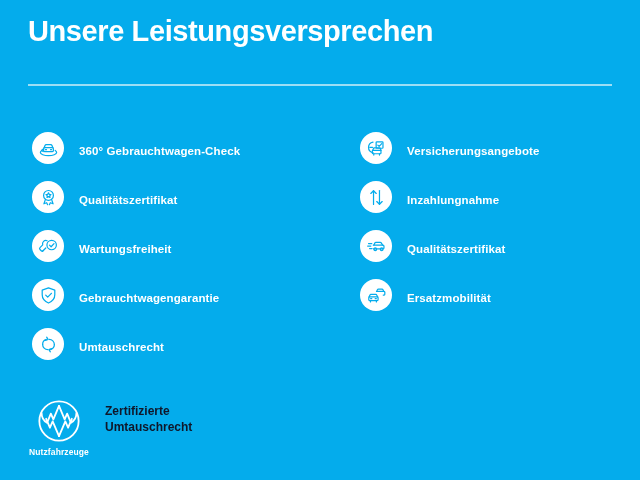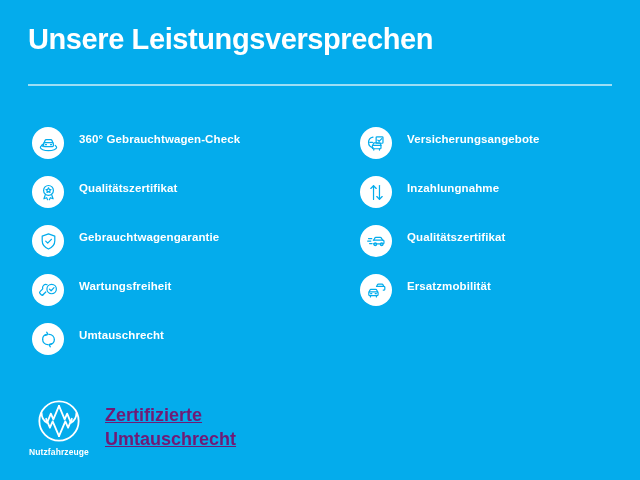"Unsere Leistungsversprechen" .page-title { top: 23px -> 15px }
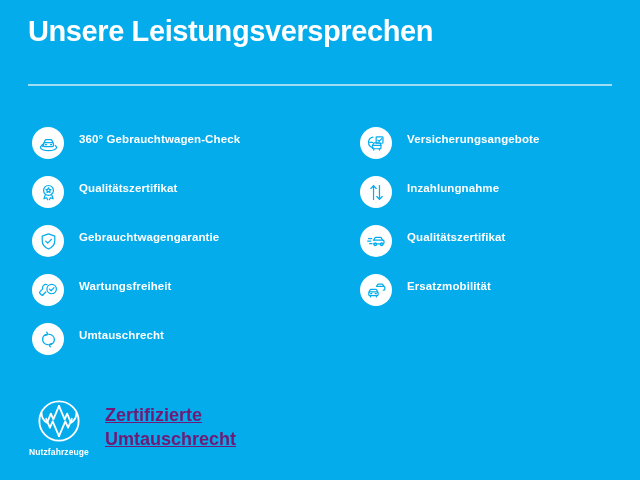"360° Gebrauchtwagen-Check" .promise-row { align-items: flex-start -> center }
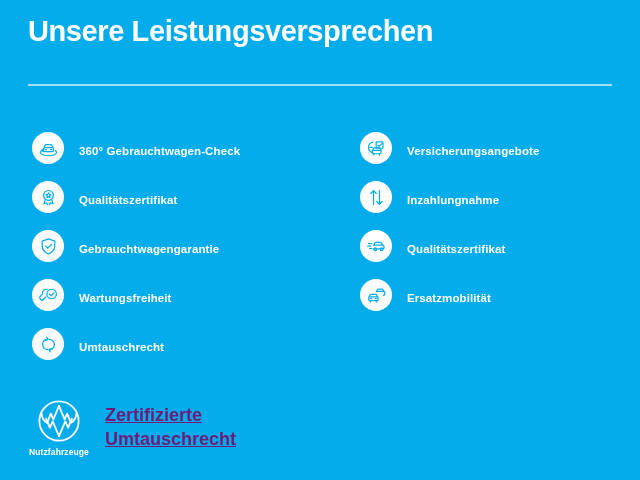"Gebrauchtwagengarantie" div.promise-row { order: before "Wartungsfreiheit" -> after "Wartungsfreiheit" }
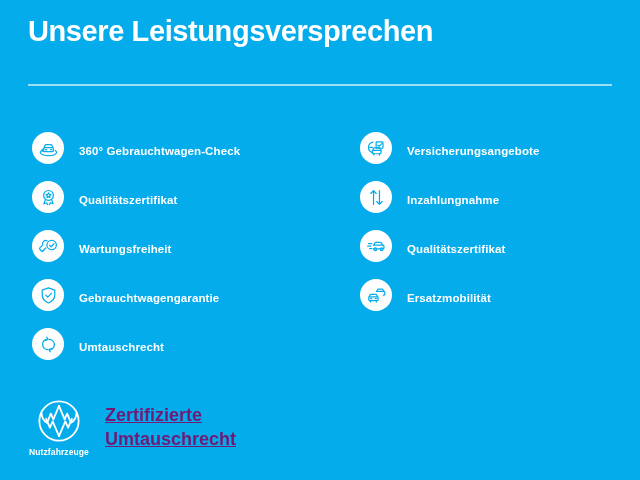"Zertifizierte" .footer-text { color: #701a75 -> #0f172a; font-size: 18px -> 12px; text-decoration: underline -> none }
